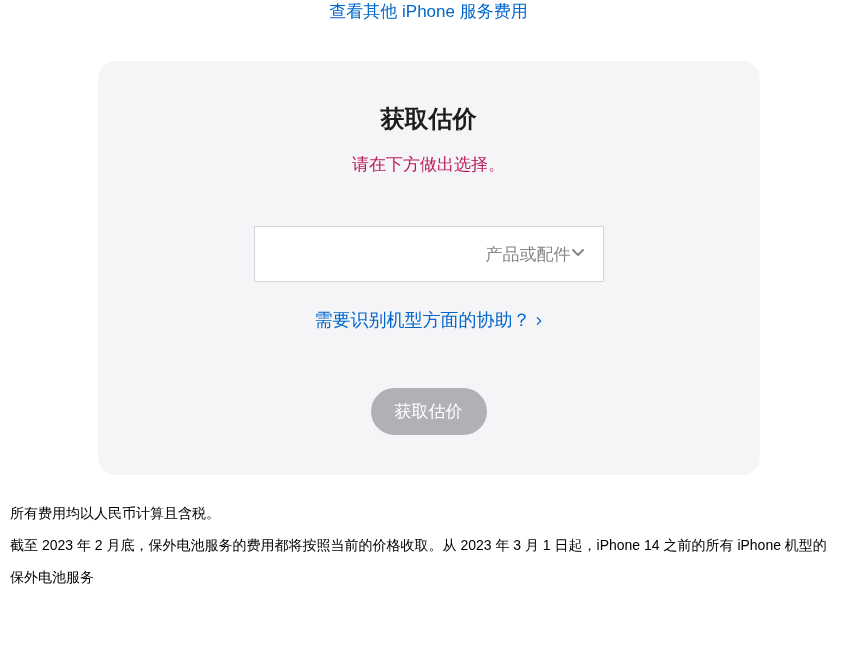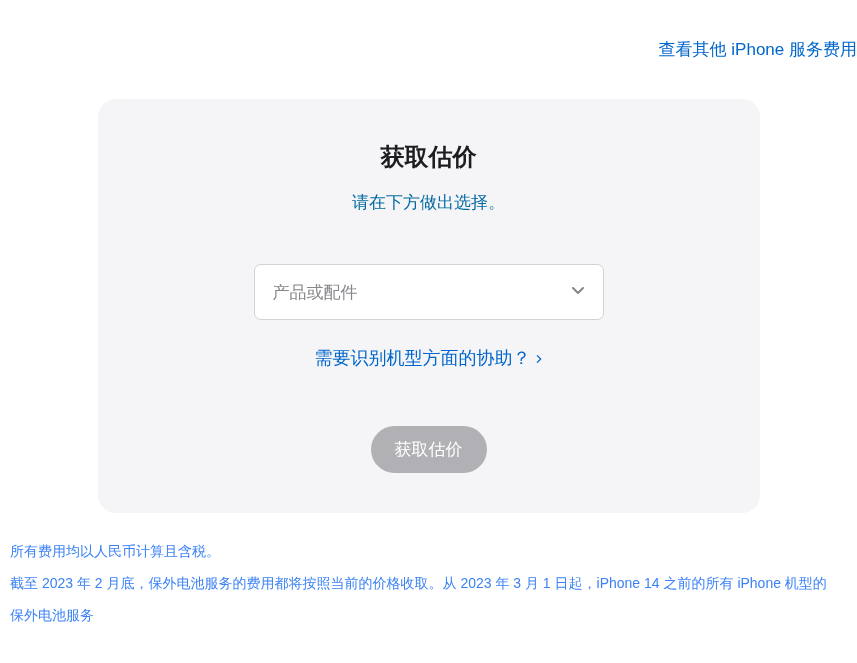"查看其他 iPhone 服务费用" .top-link { padding-top: 38px -> none; text-align: right -> center }
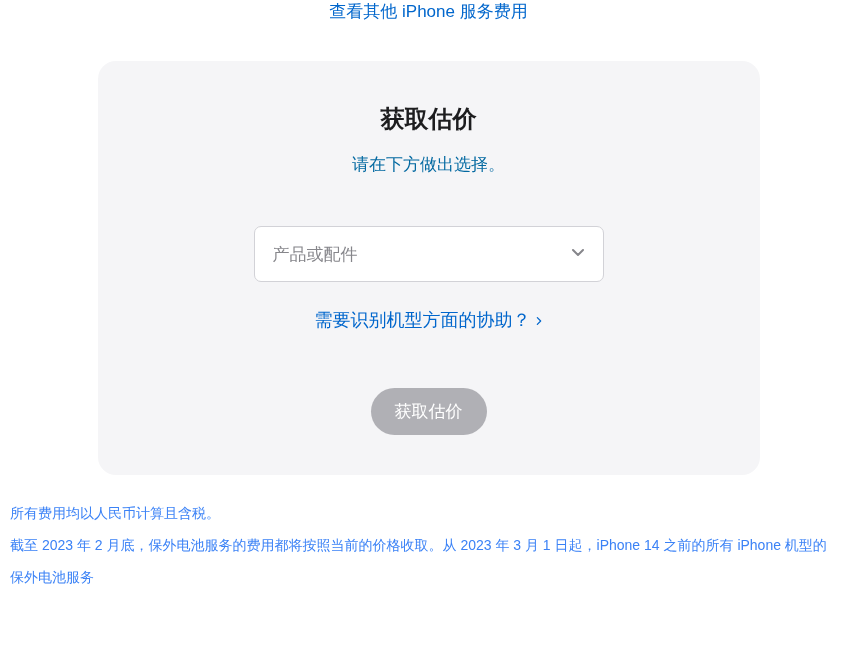"请在下方做出选择。" .card-subtitle { color: #0369a1 -> #be185d }
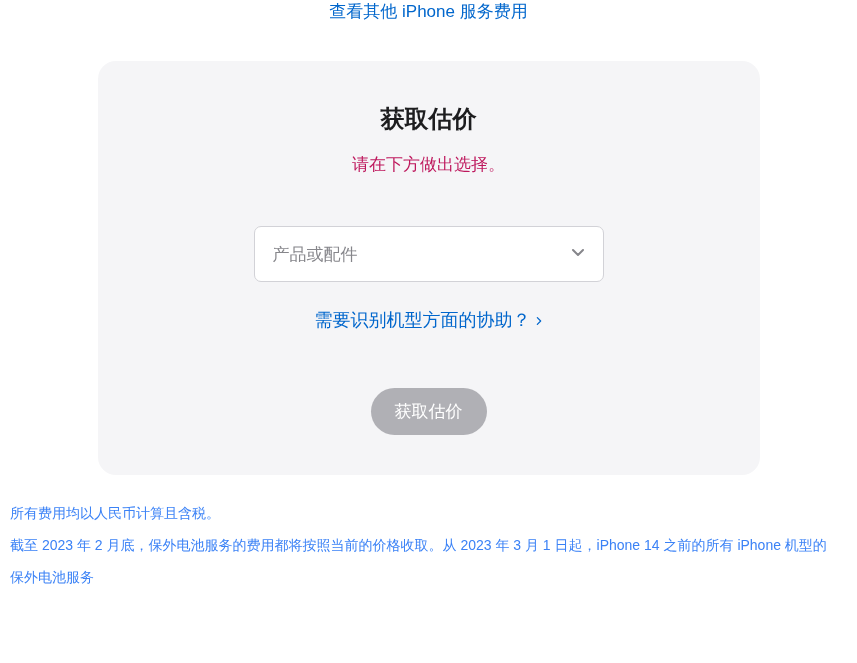"产品或配件" .select-box { border-radius: 7px -> 1px; justify-content: space-between -> flex-end }
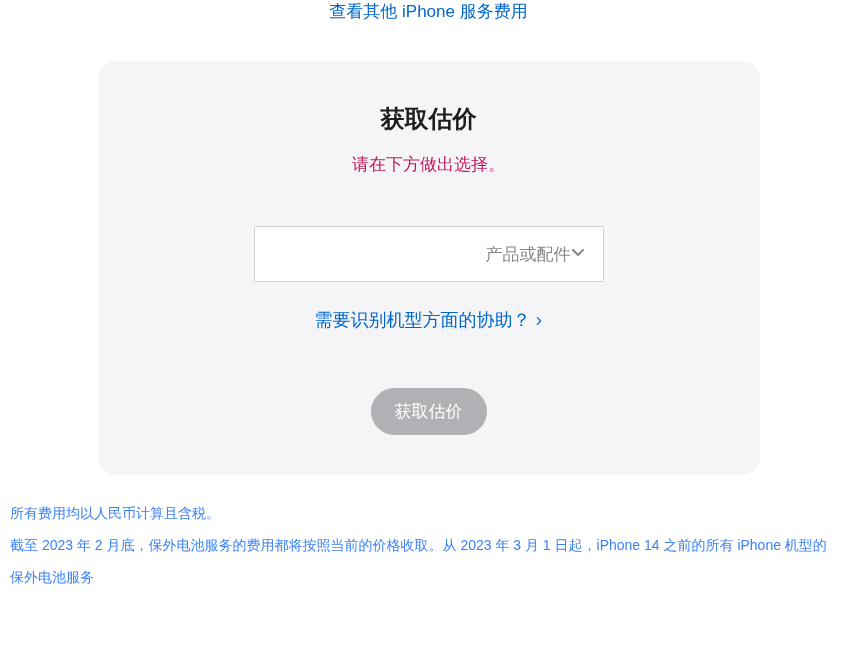"所有费用均以人民币计算且含税。" .footer-notes p { color: #3b82f6 -> #000000 }
